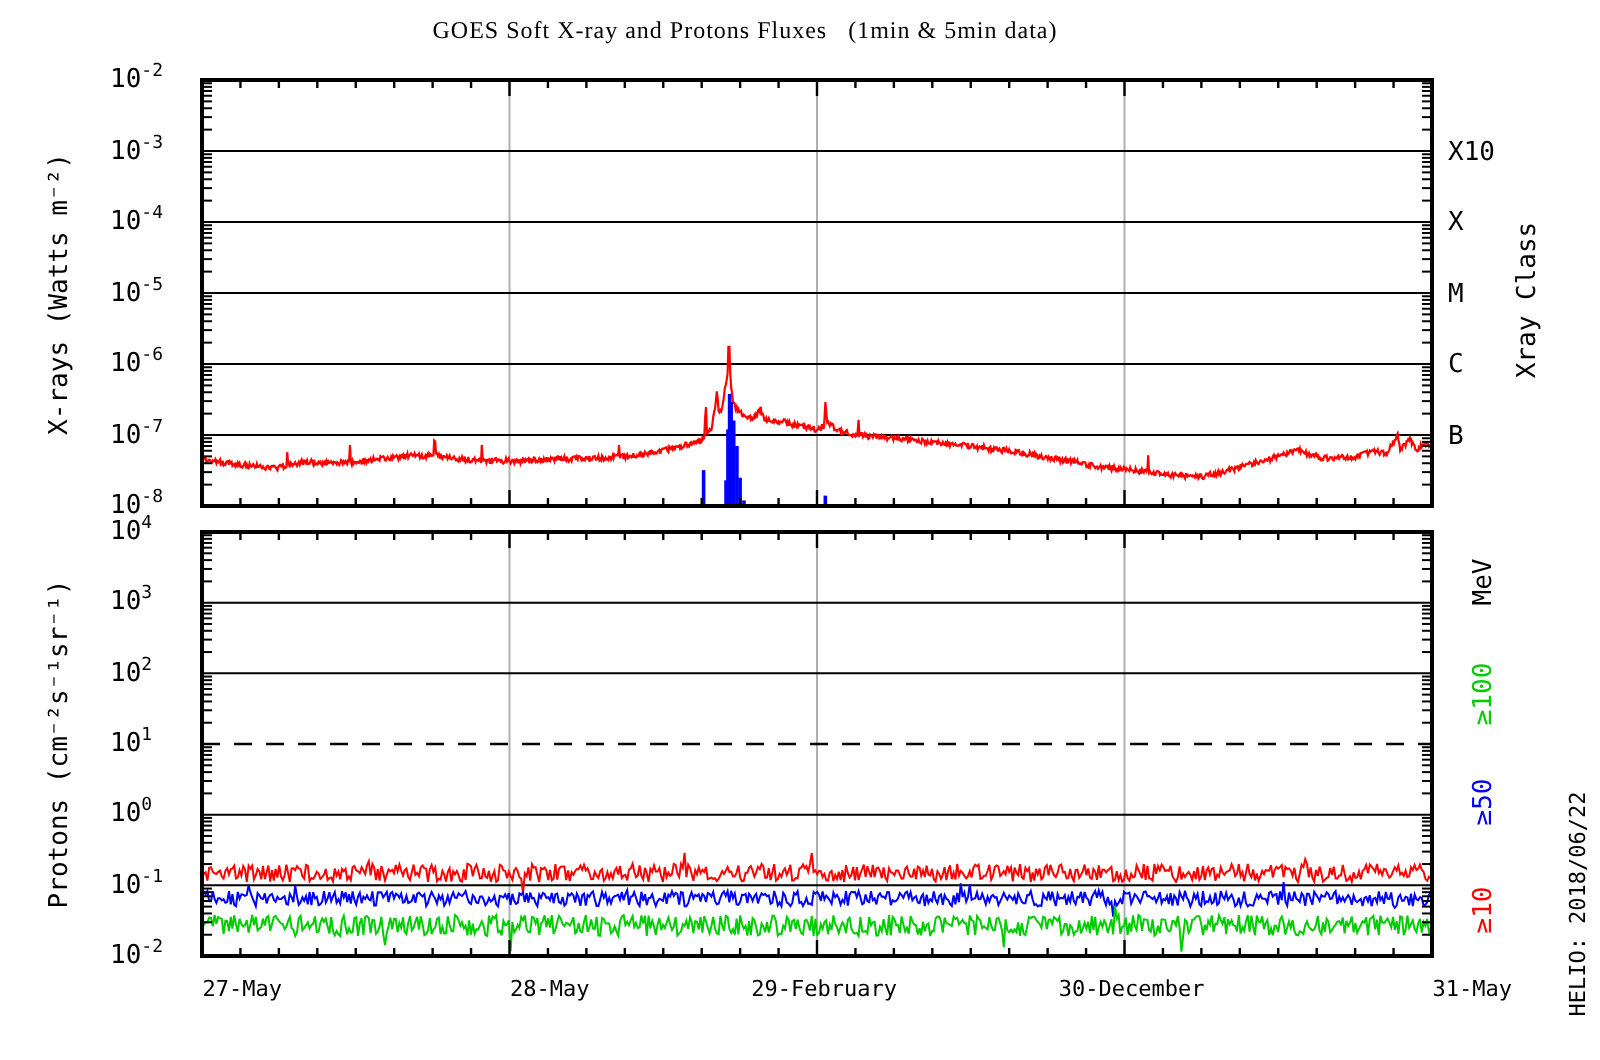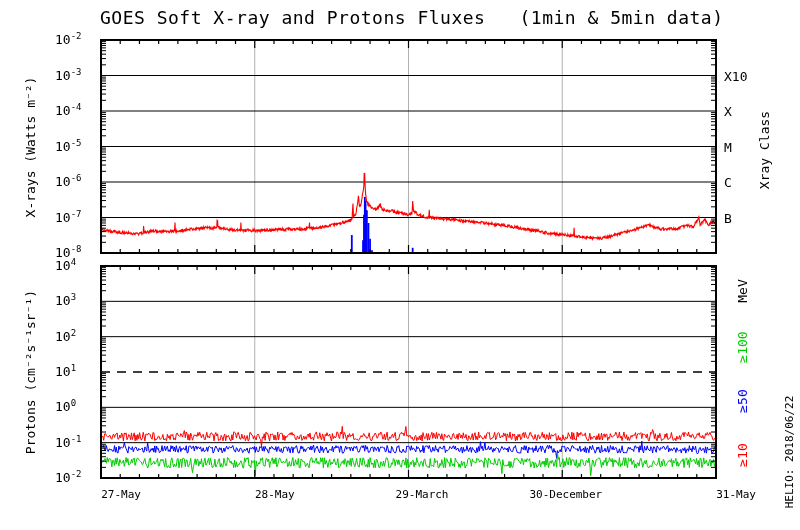"GOES Soft X-ray and Protons" .title { font-family: none -> Liberation Serif, serif; font-size: 18px -> 12px }
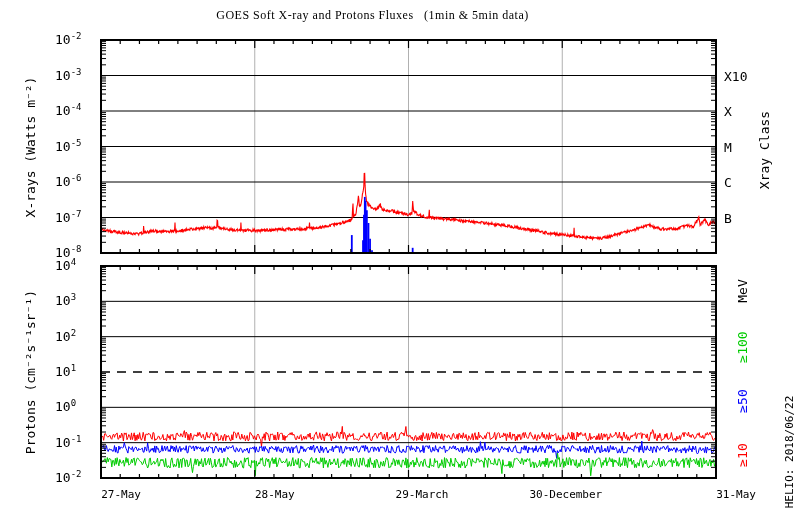"29-March" div.lbl { text: 29-March -> 29-February }
